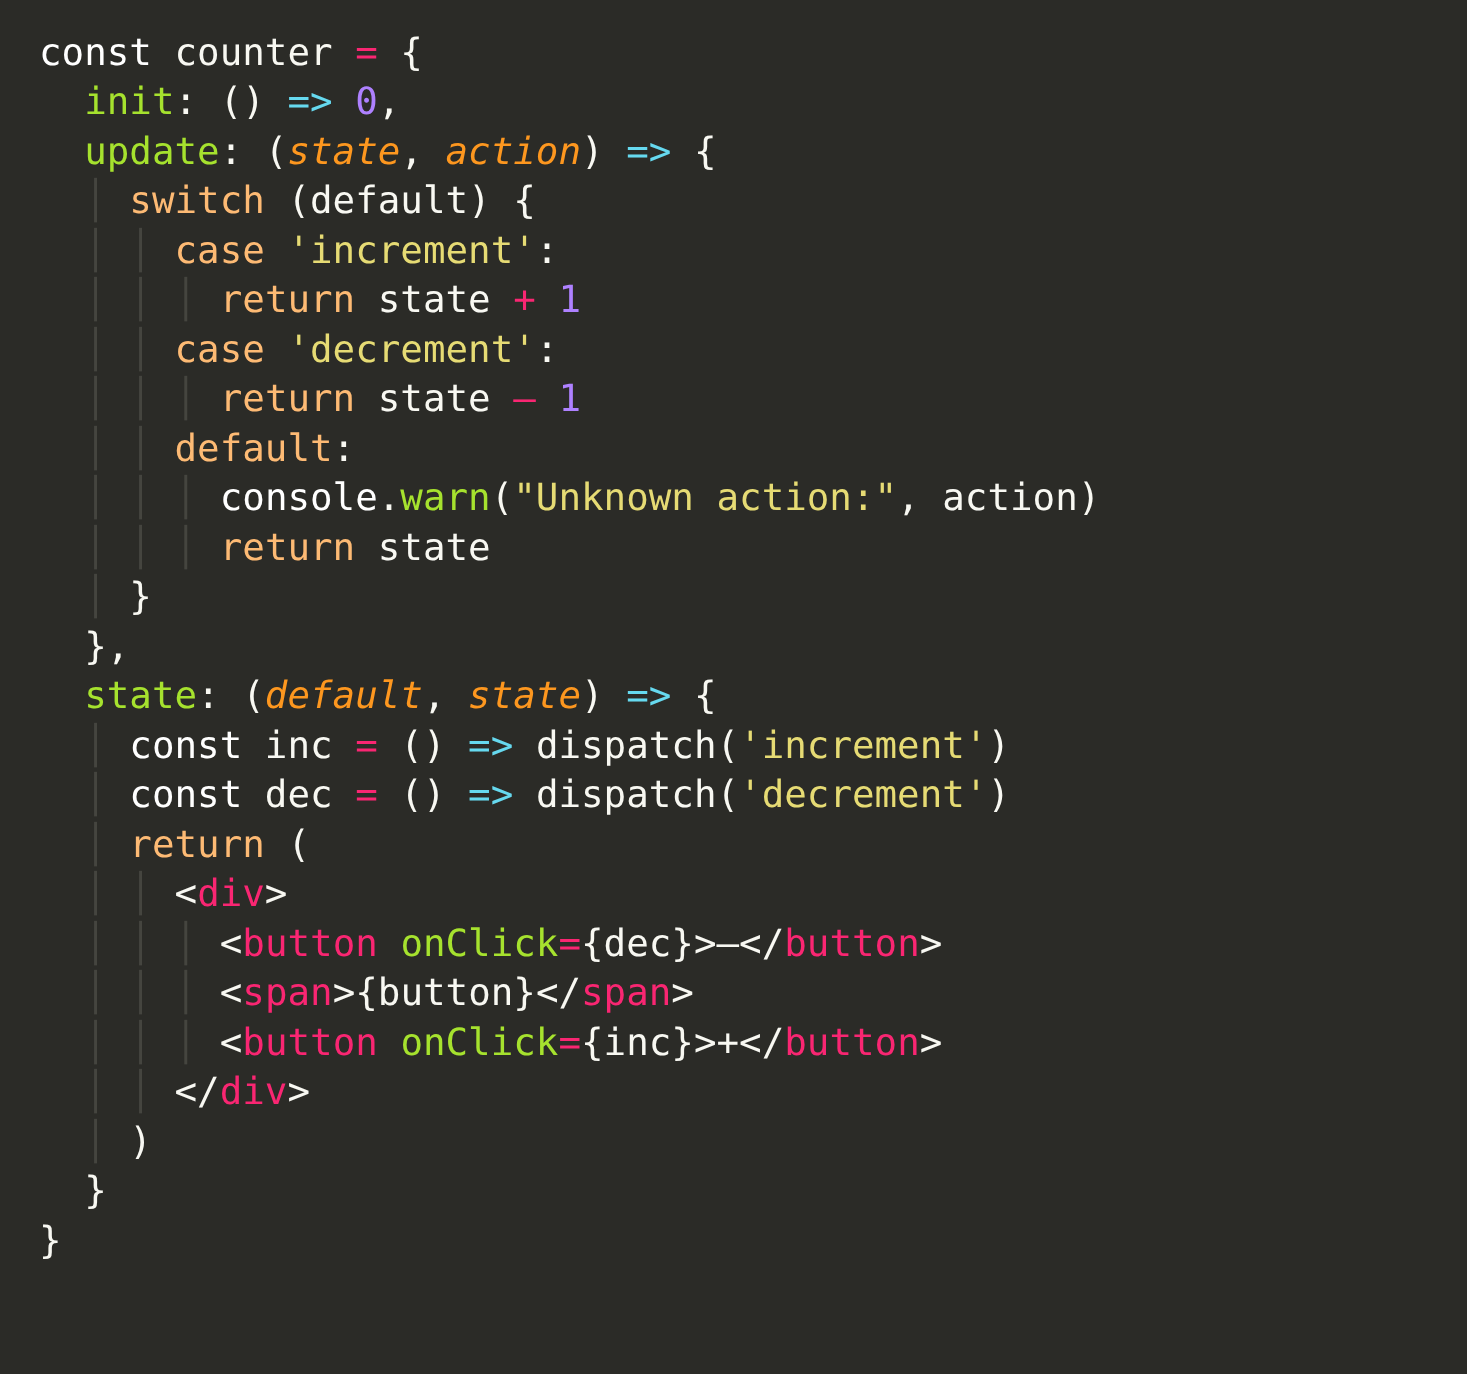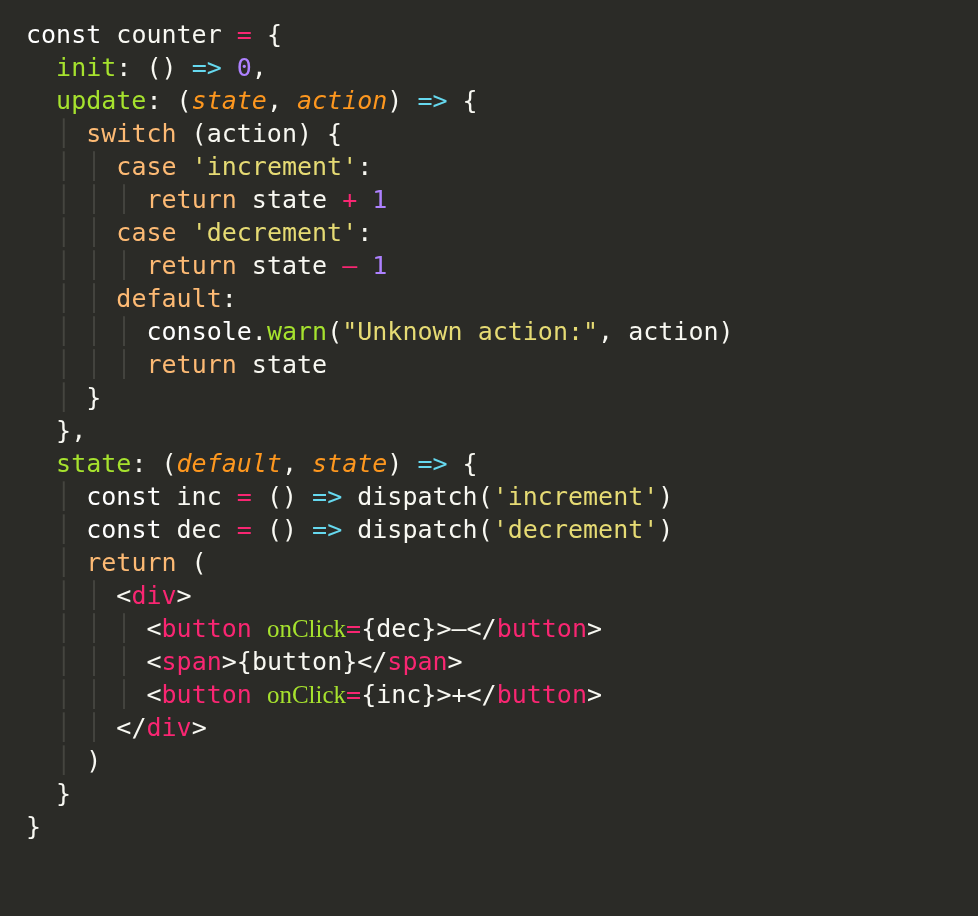"(action)" span.punc { text: action -> default }
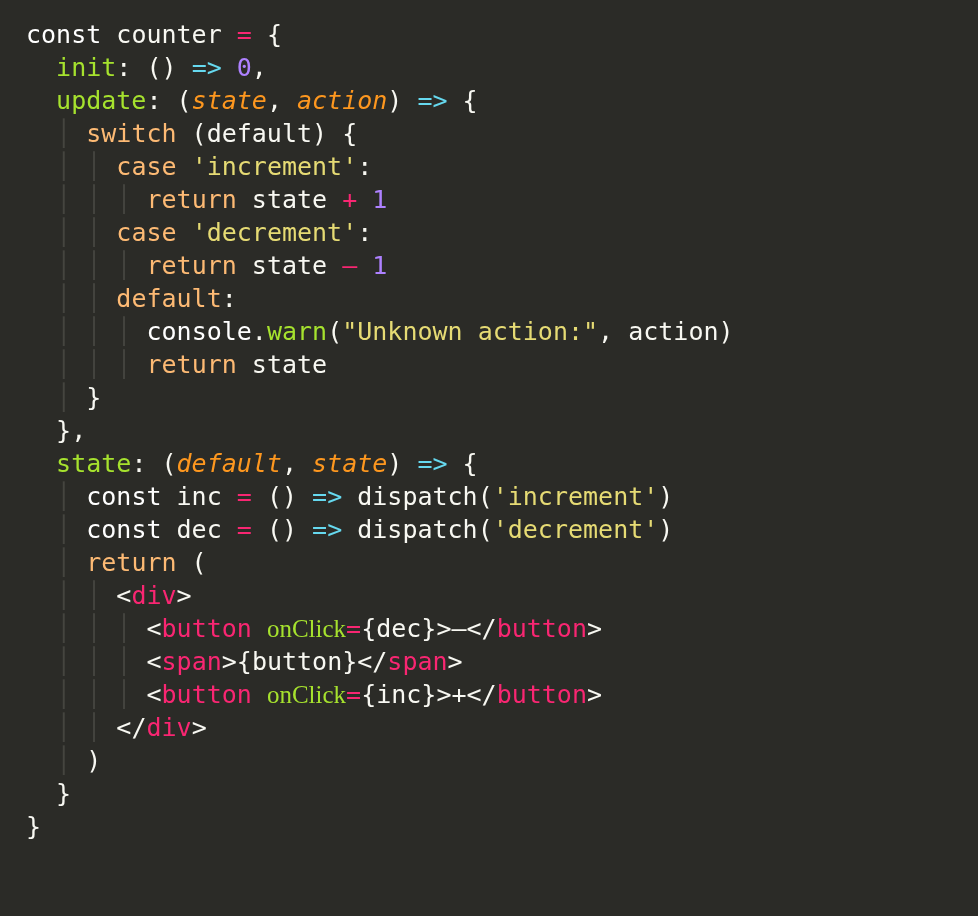"onClick" .attr { font-family: Liberation Serif, serif -> none }
